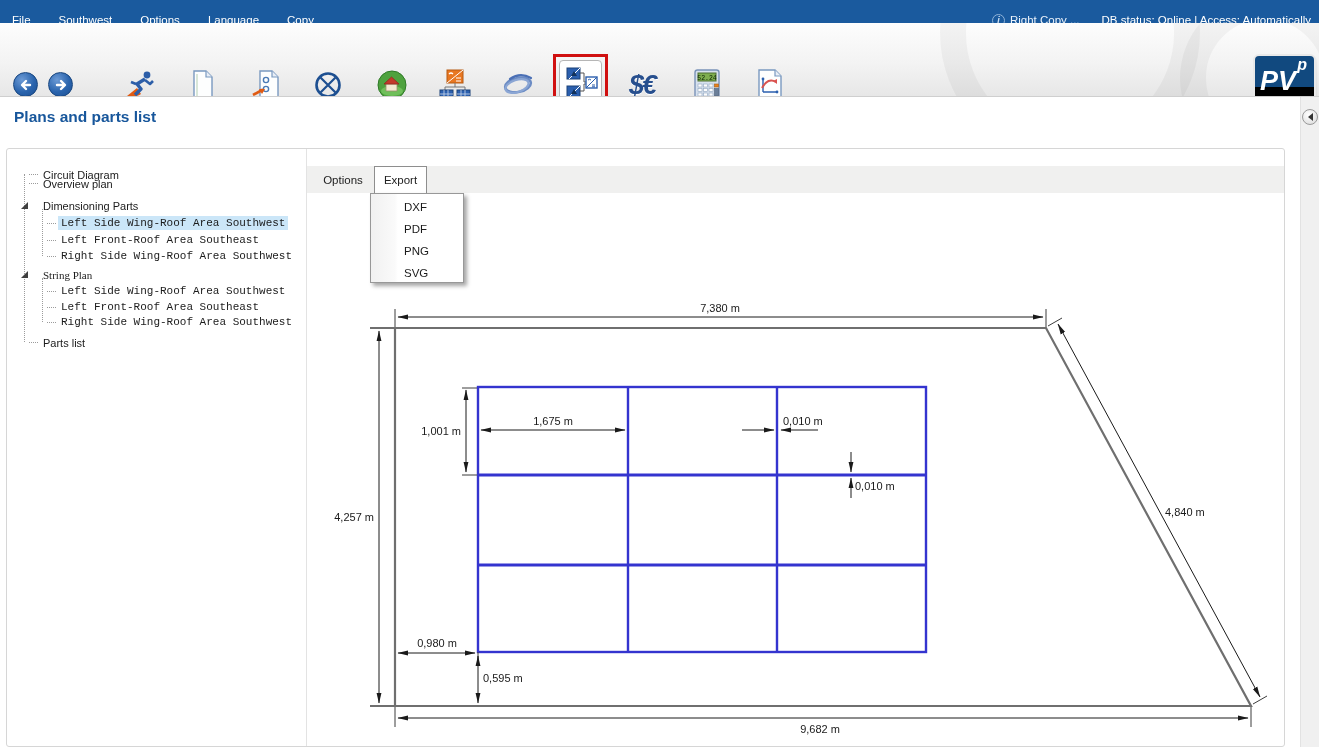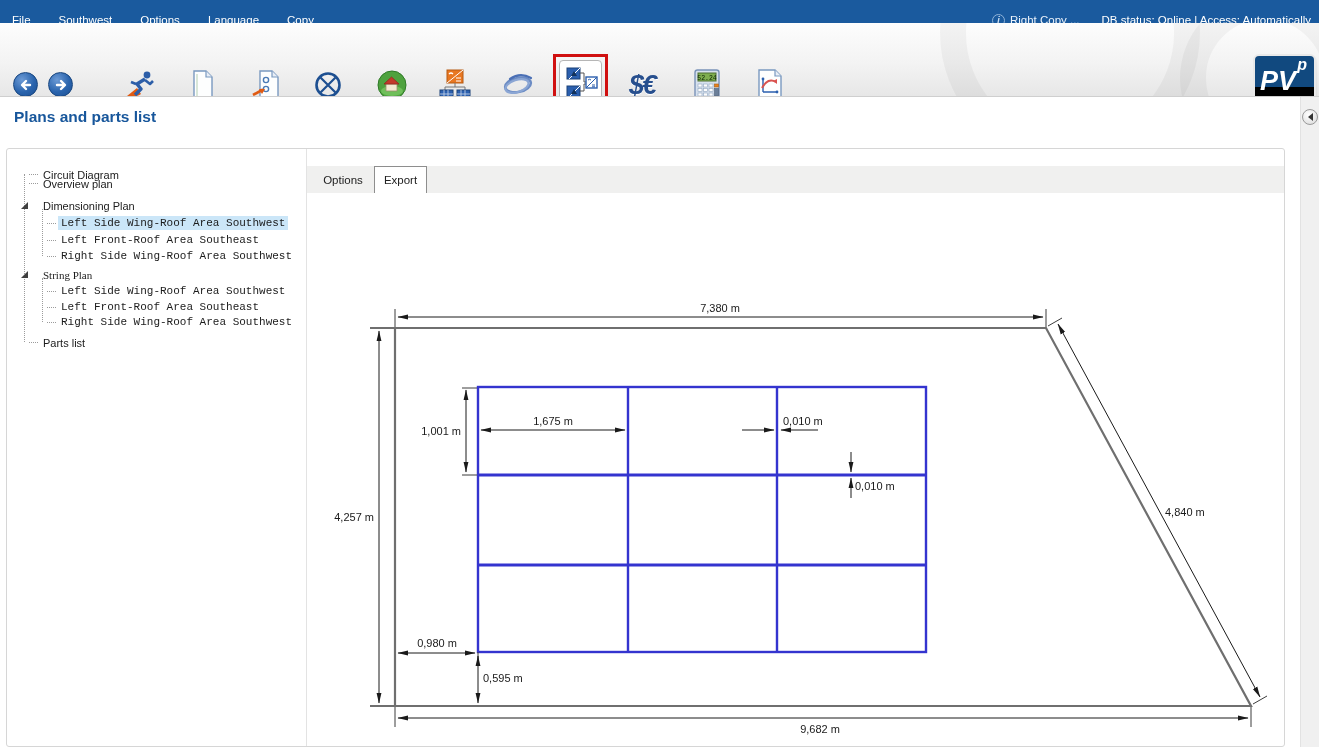"Dimensioning Plan" span.lbl { text: Plan -> Parts }
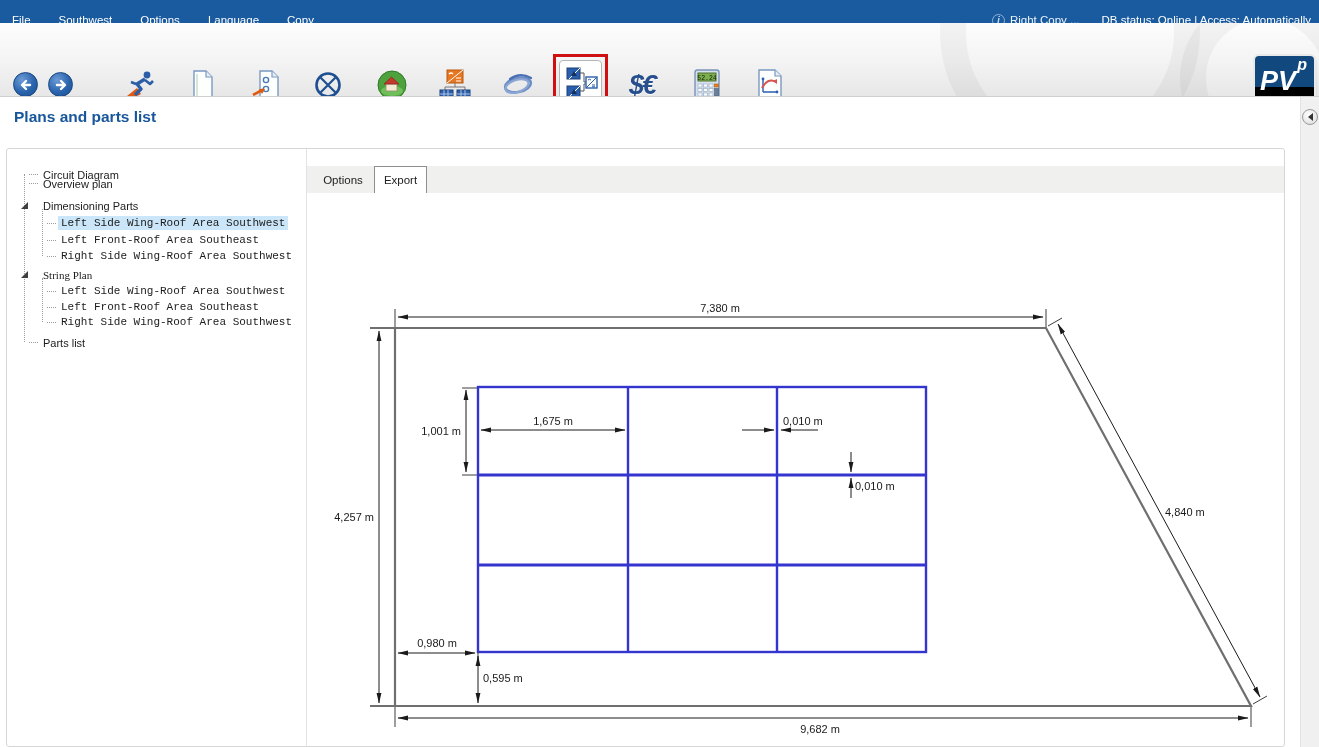"DXF" div.dropdown { html: none -> <div> <div>DXF</div> <div>PDF</div> <div>PNG</div> <div>SVG</div> </div> }
